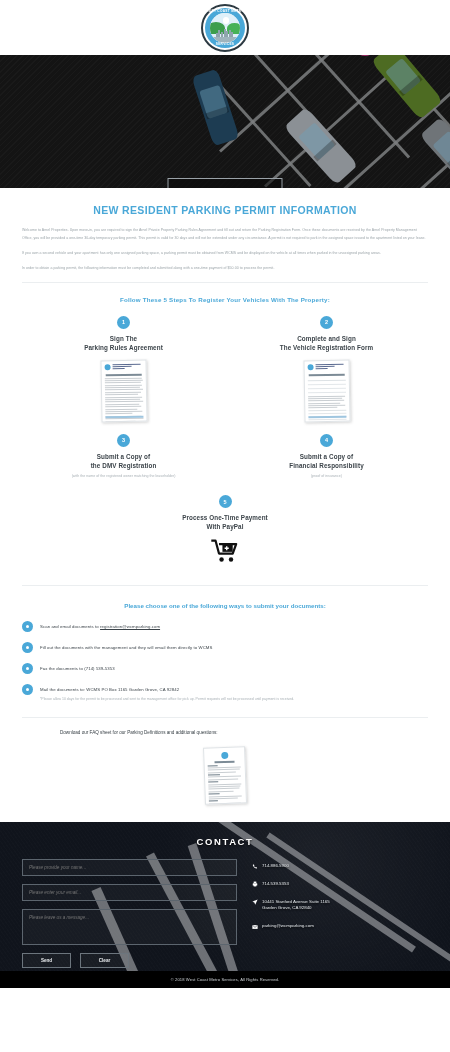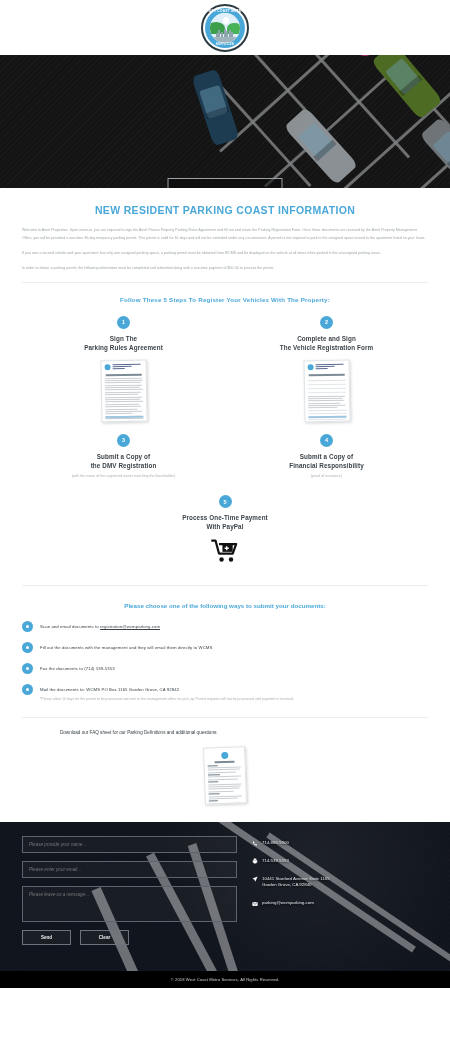"NEW RESIDENT PARKING COAST INFORMATION" div.sect-title { text: COAST -> PERMIT }
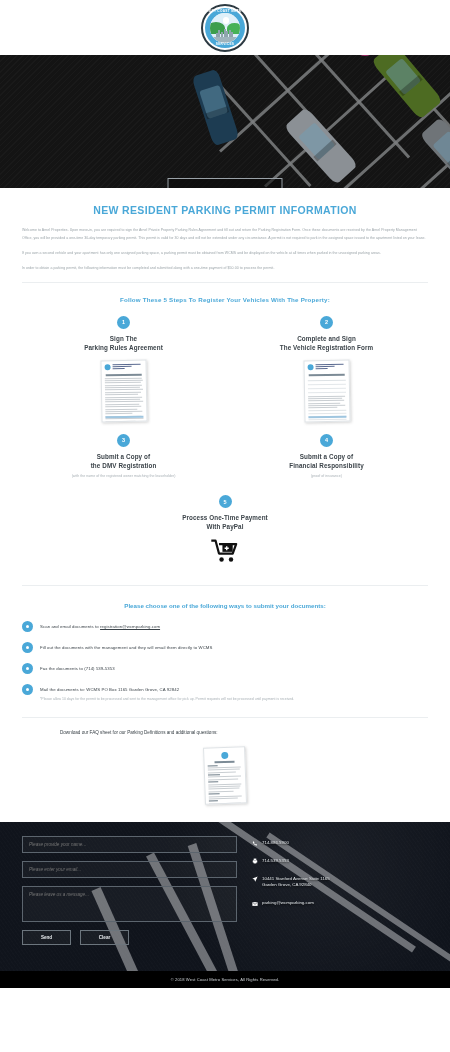"CONTACT" div.contact-h { html: none -> <div>CONTACT</div> }
